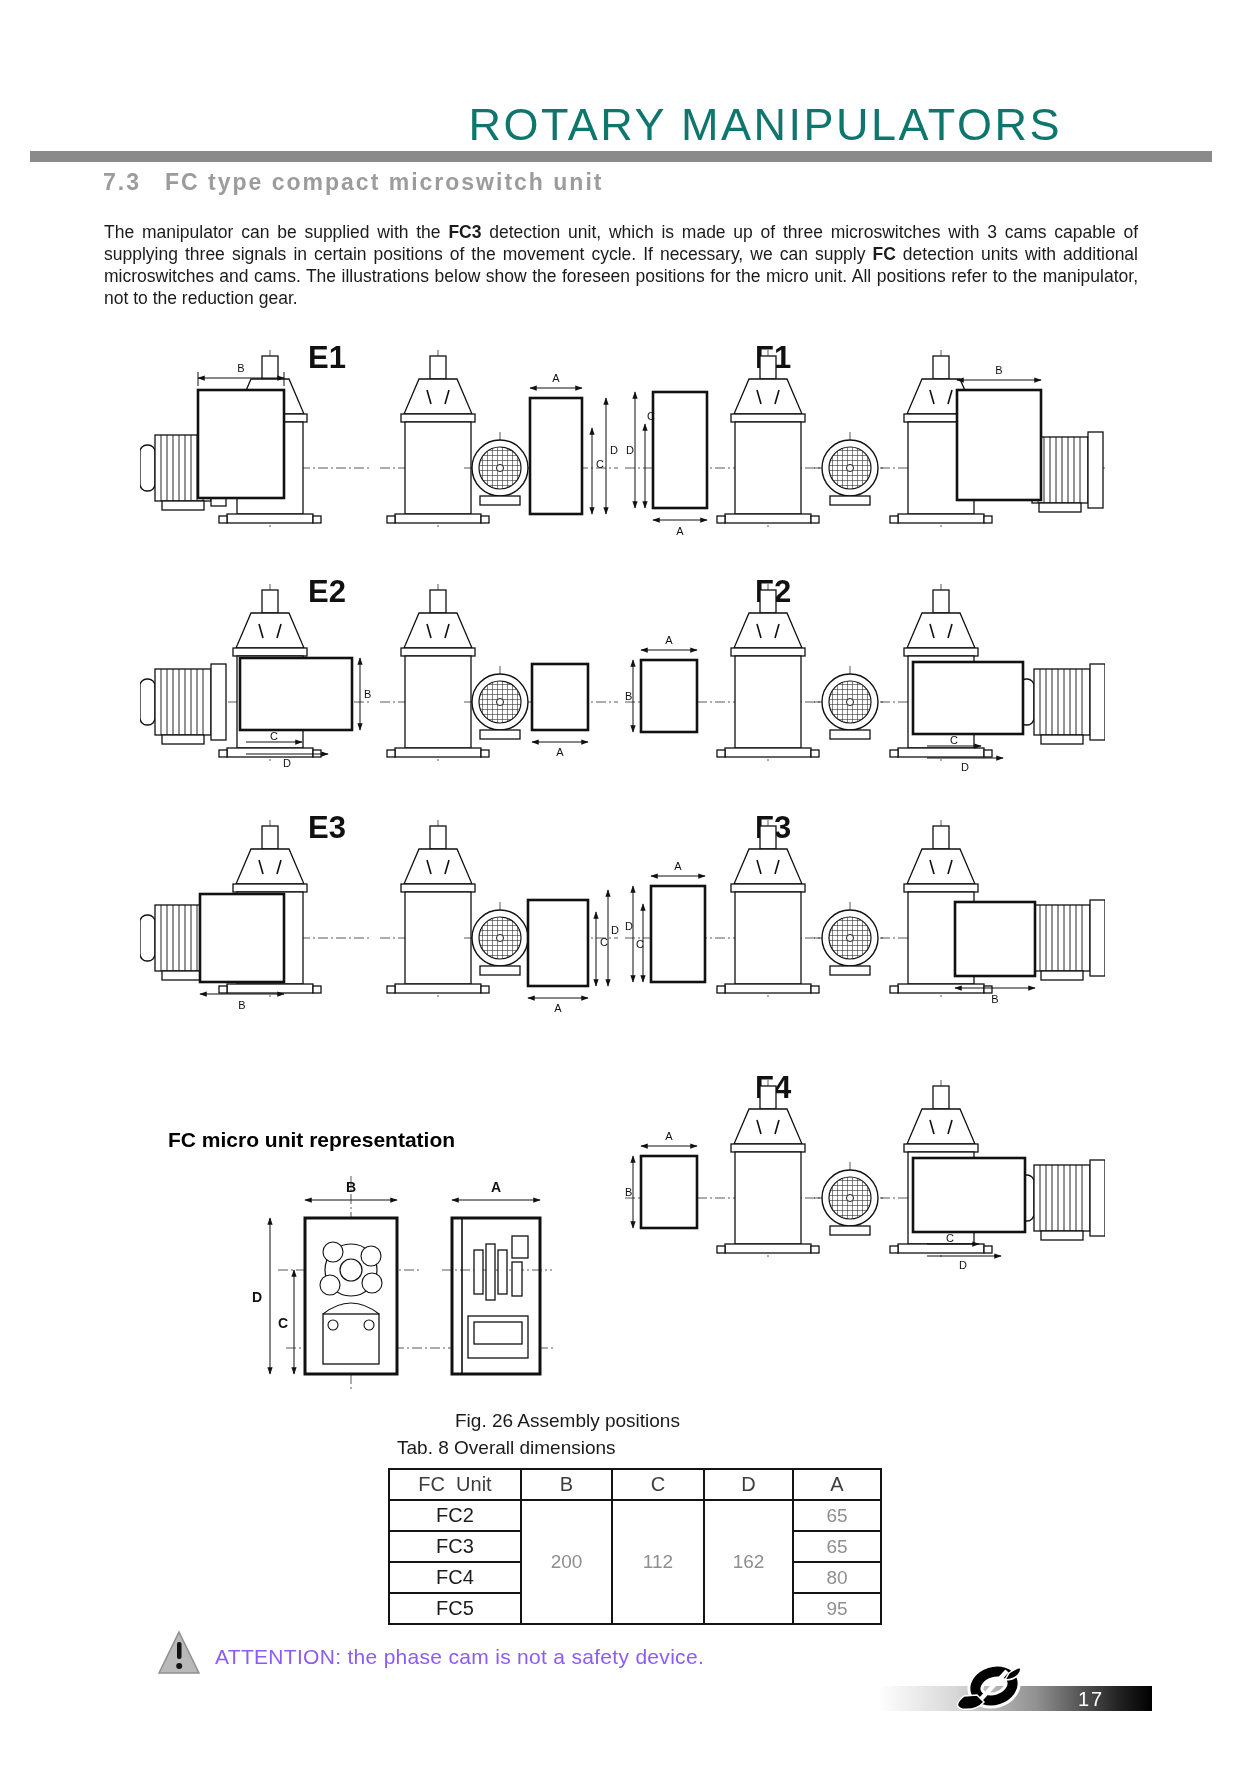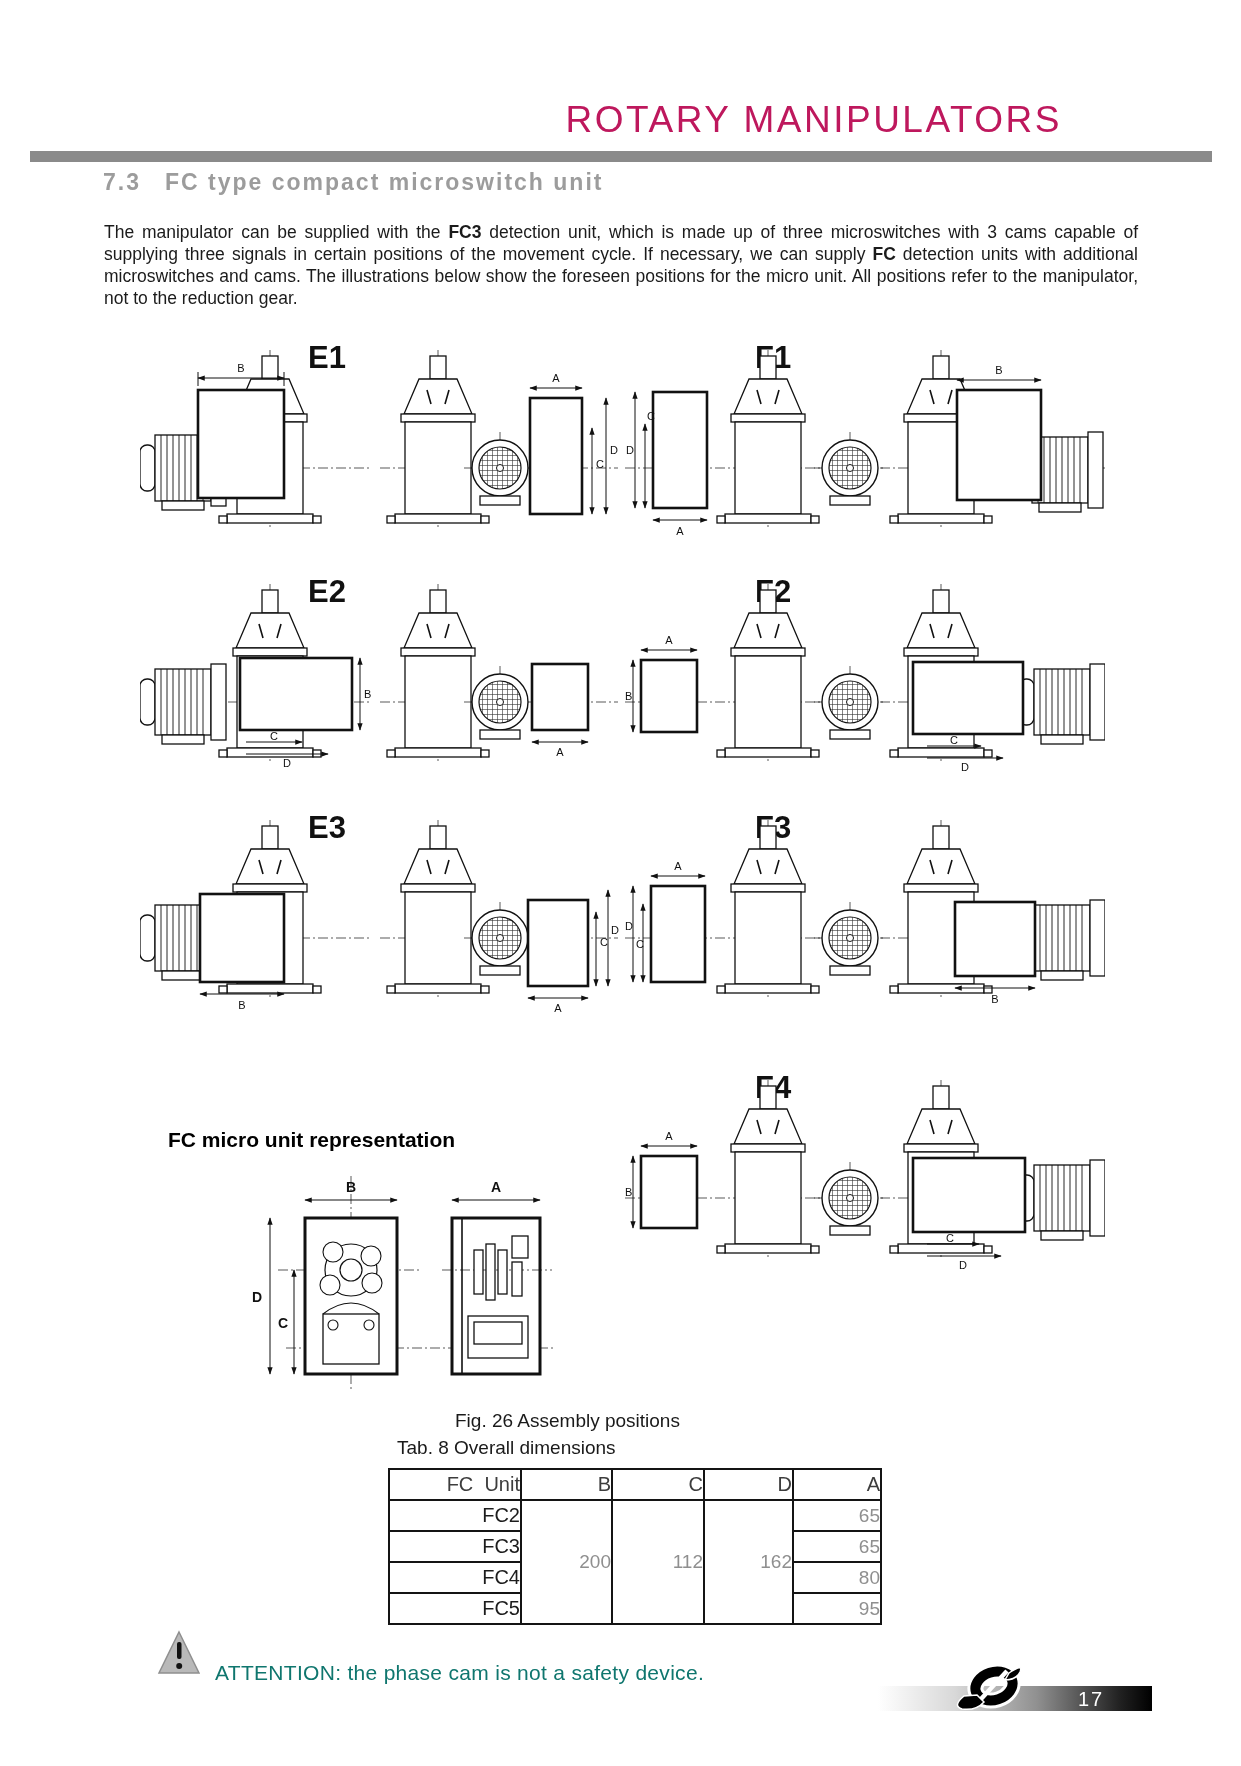"ROTARY MANIPULATORS" .doc-title { color: #be185d -> #0f766e; font-size: 37px -> 45px }
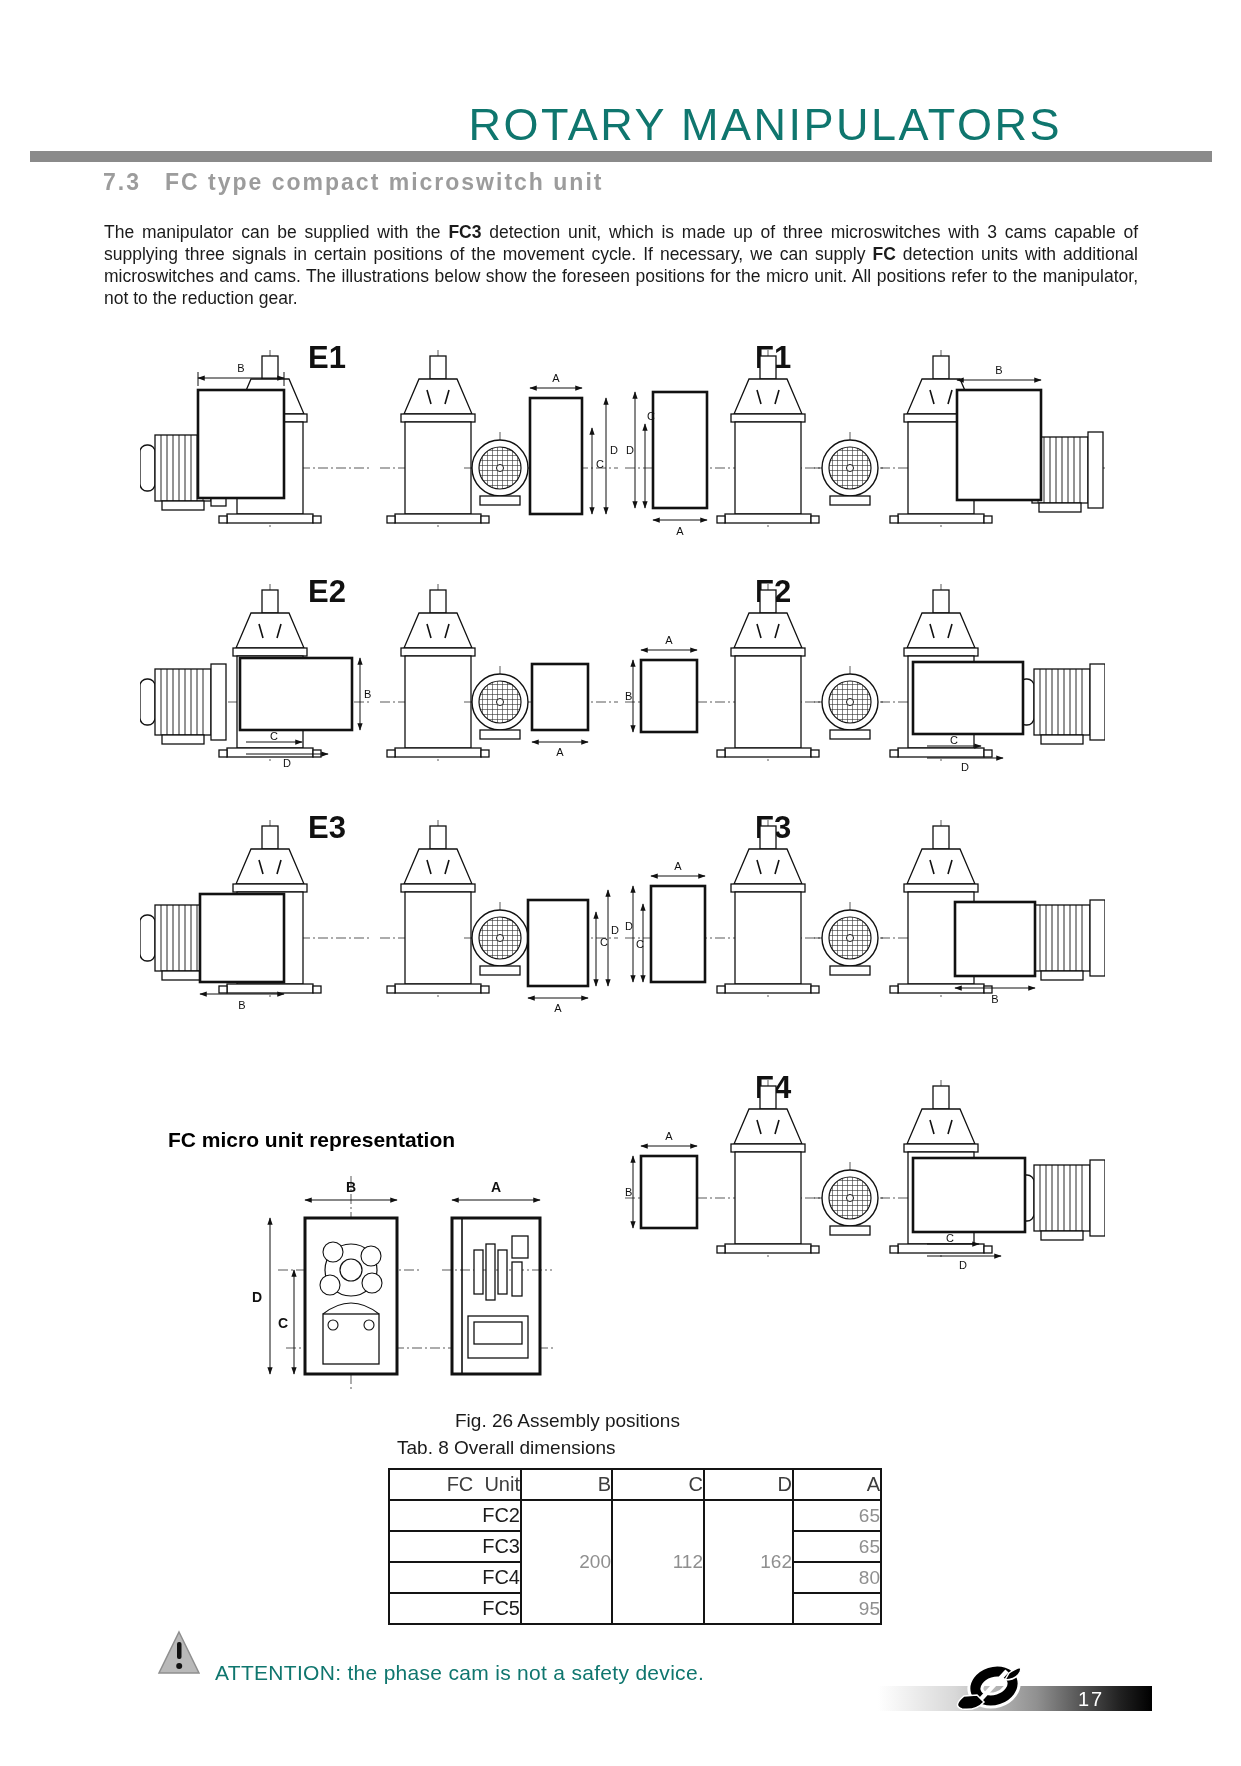"FC Unit" .dim-table th, .dim-table td { text-align: right -> center }
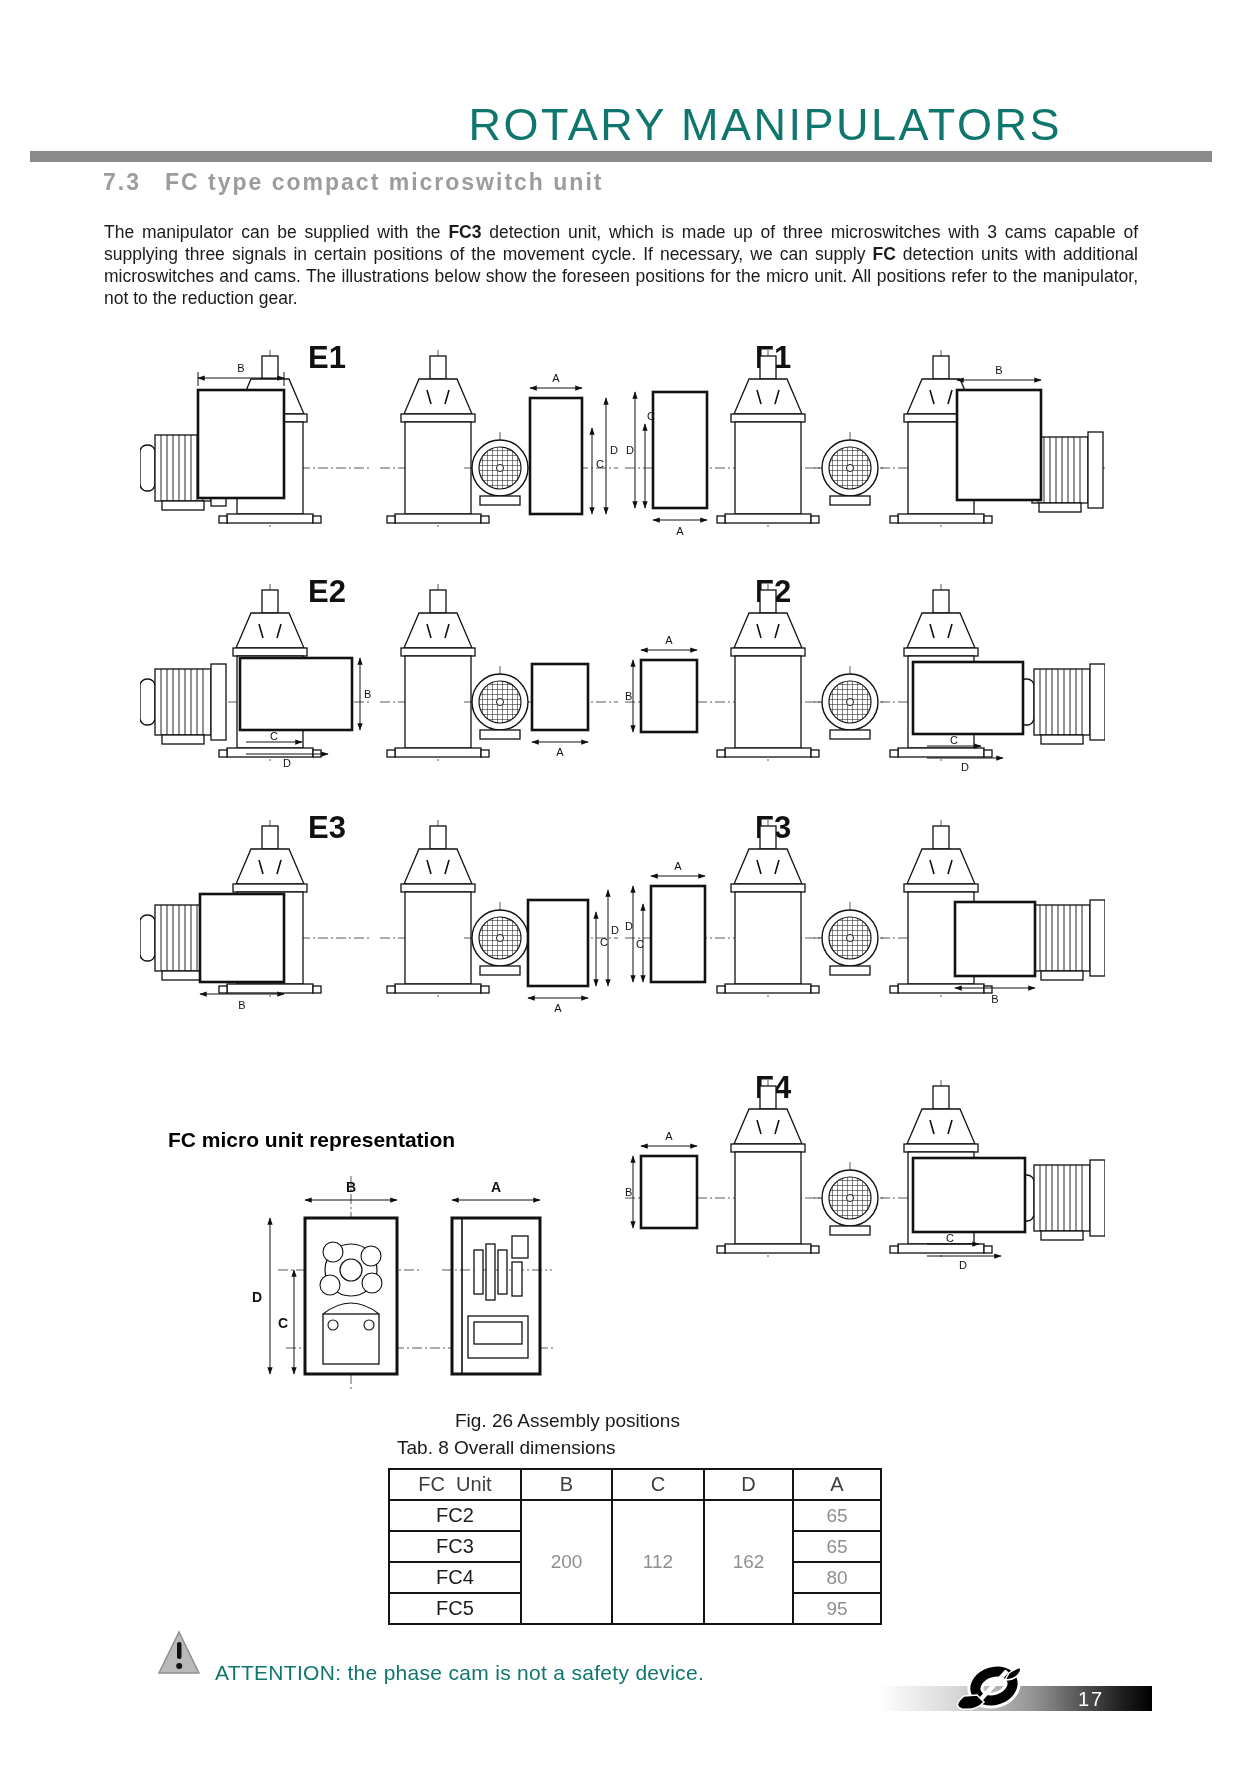"ATTENTION: the phase cam is" .attention { color: #0f766e -> #8b5cf6; margin-top: 16px -> none }
